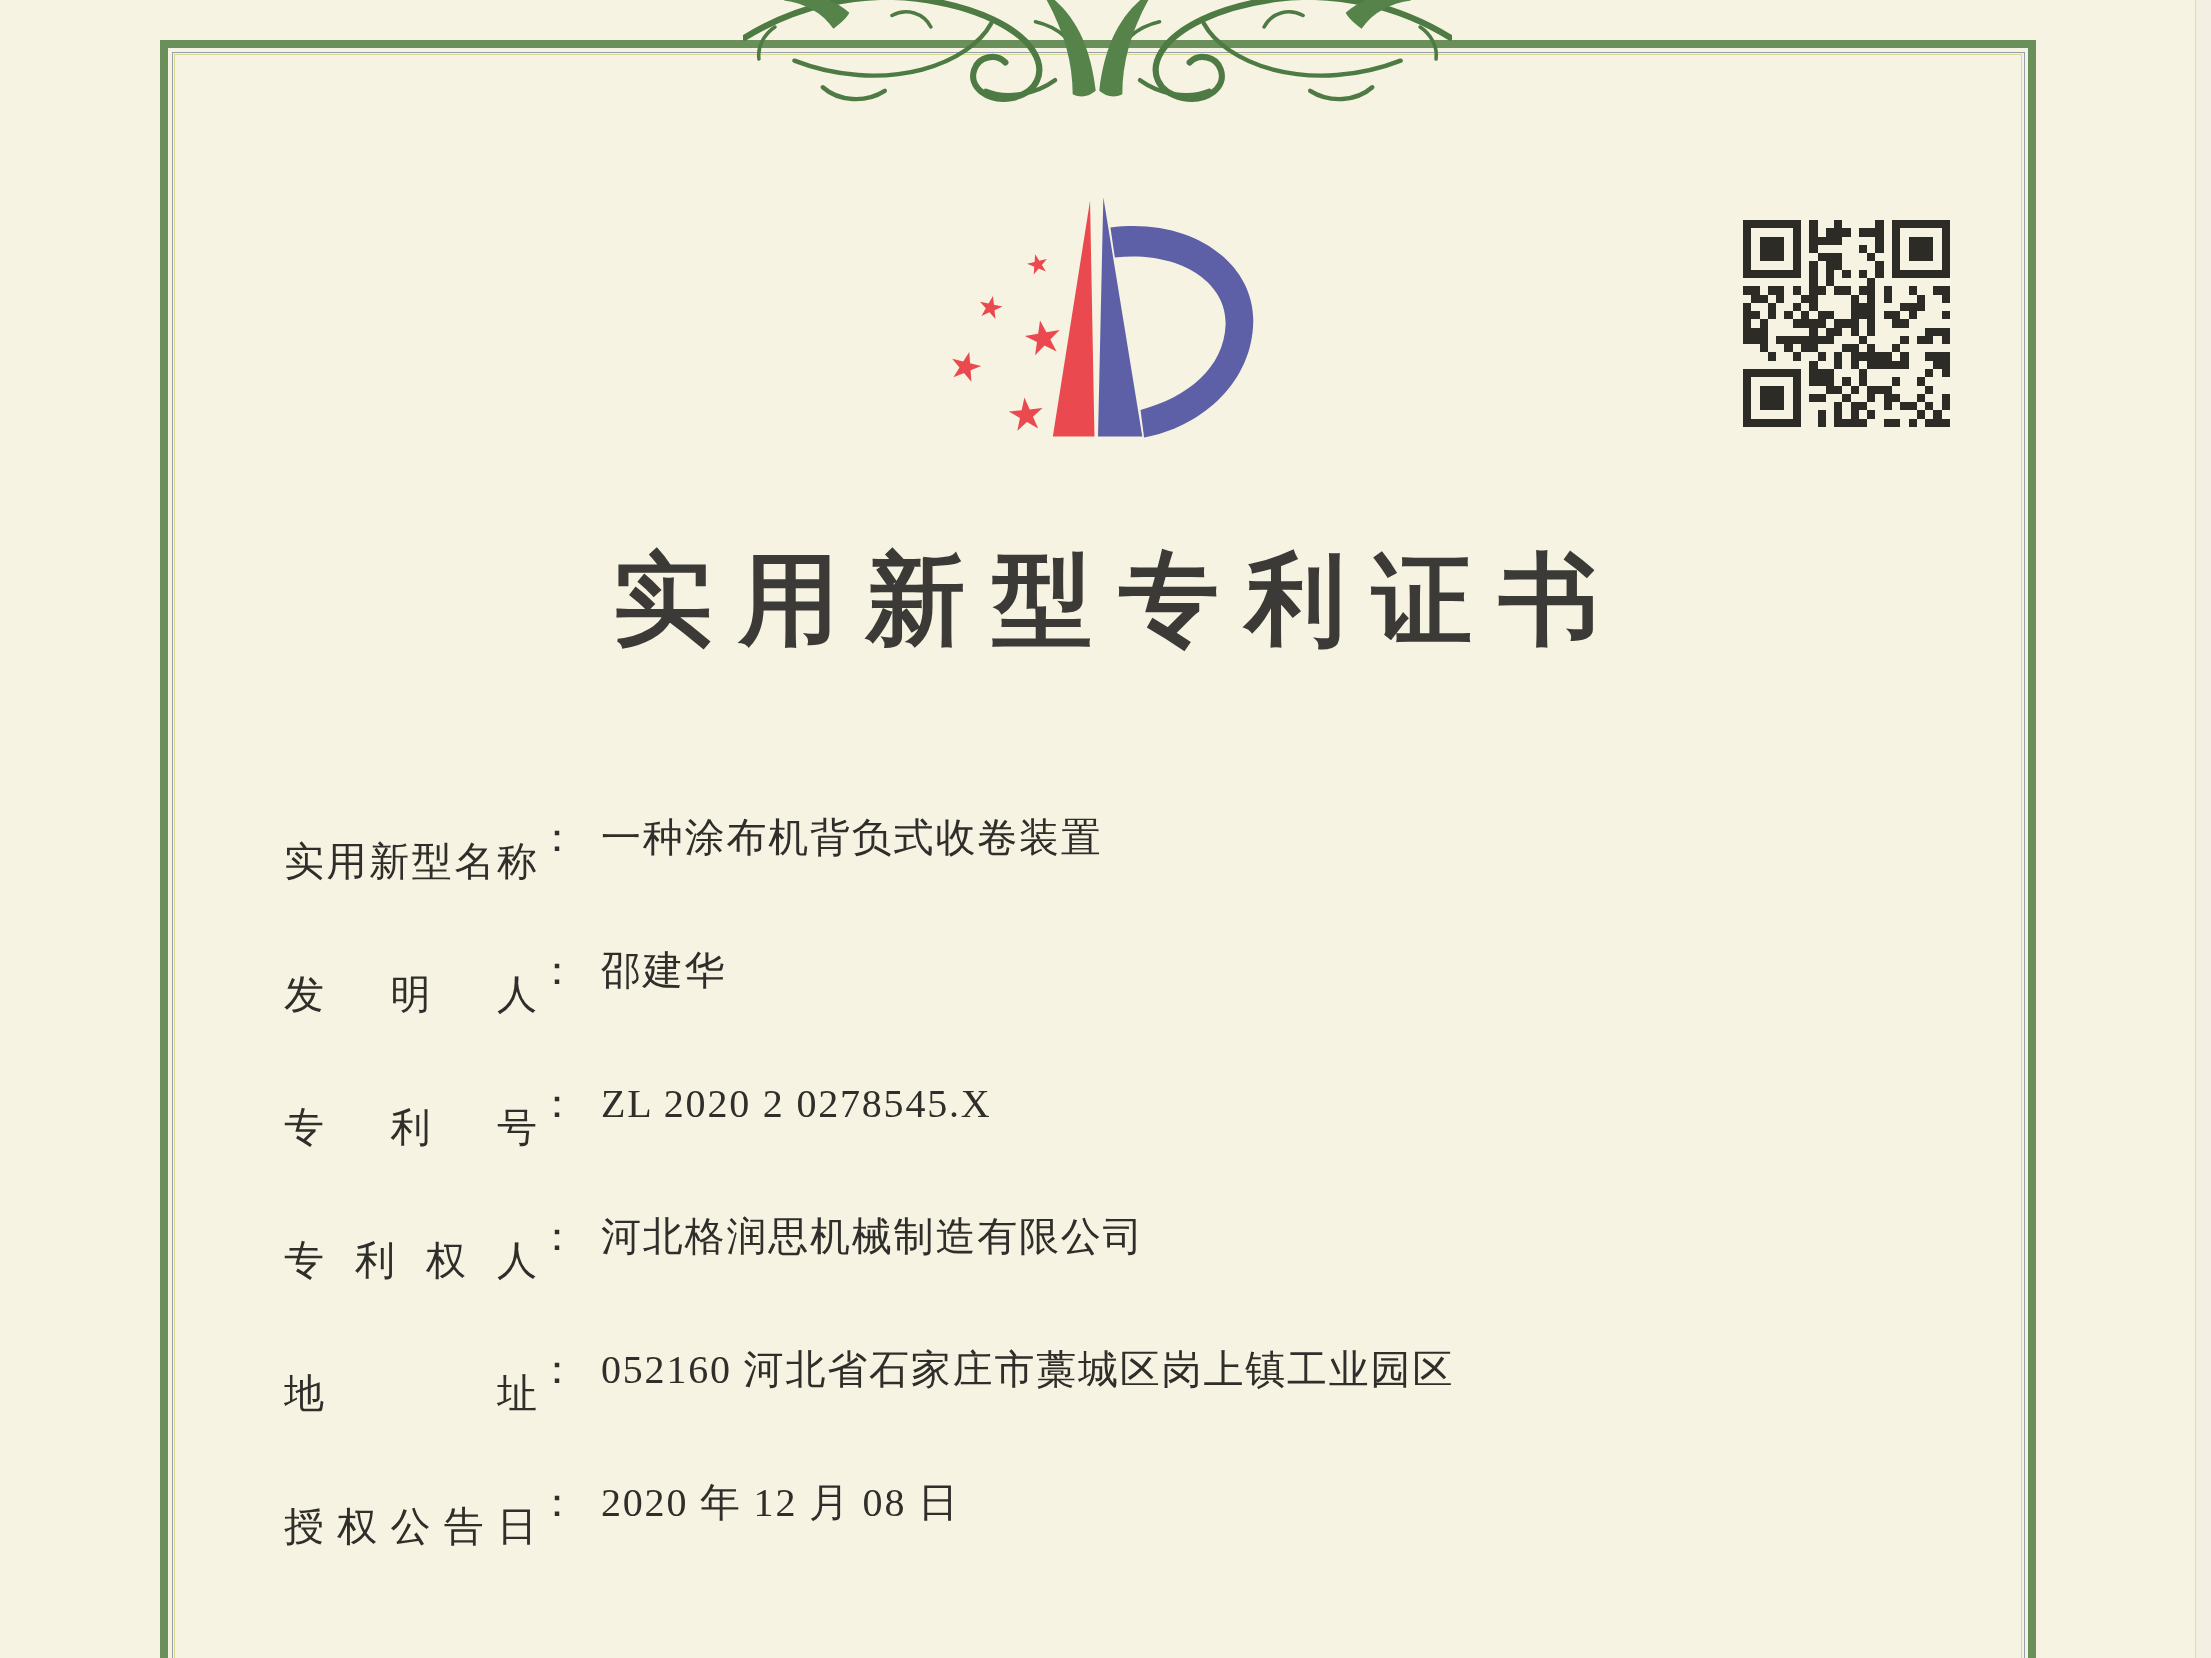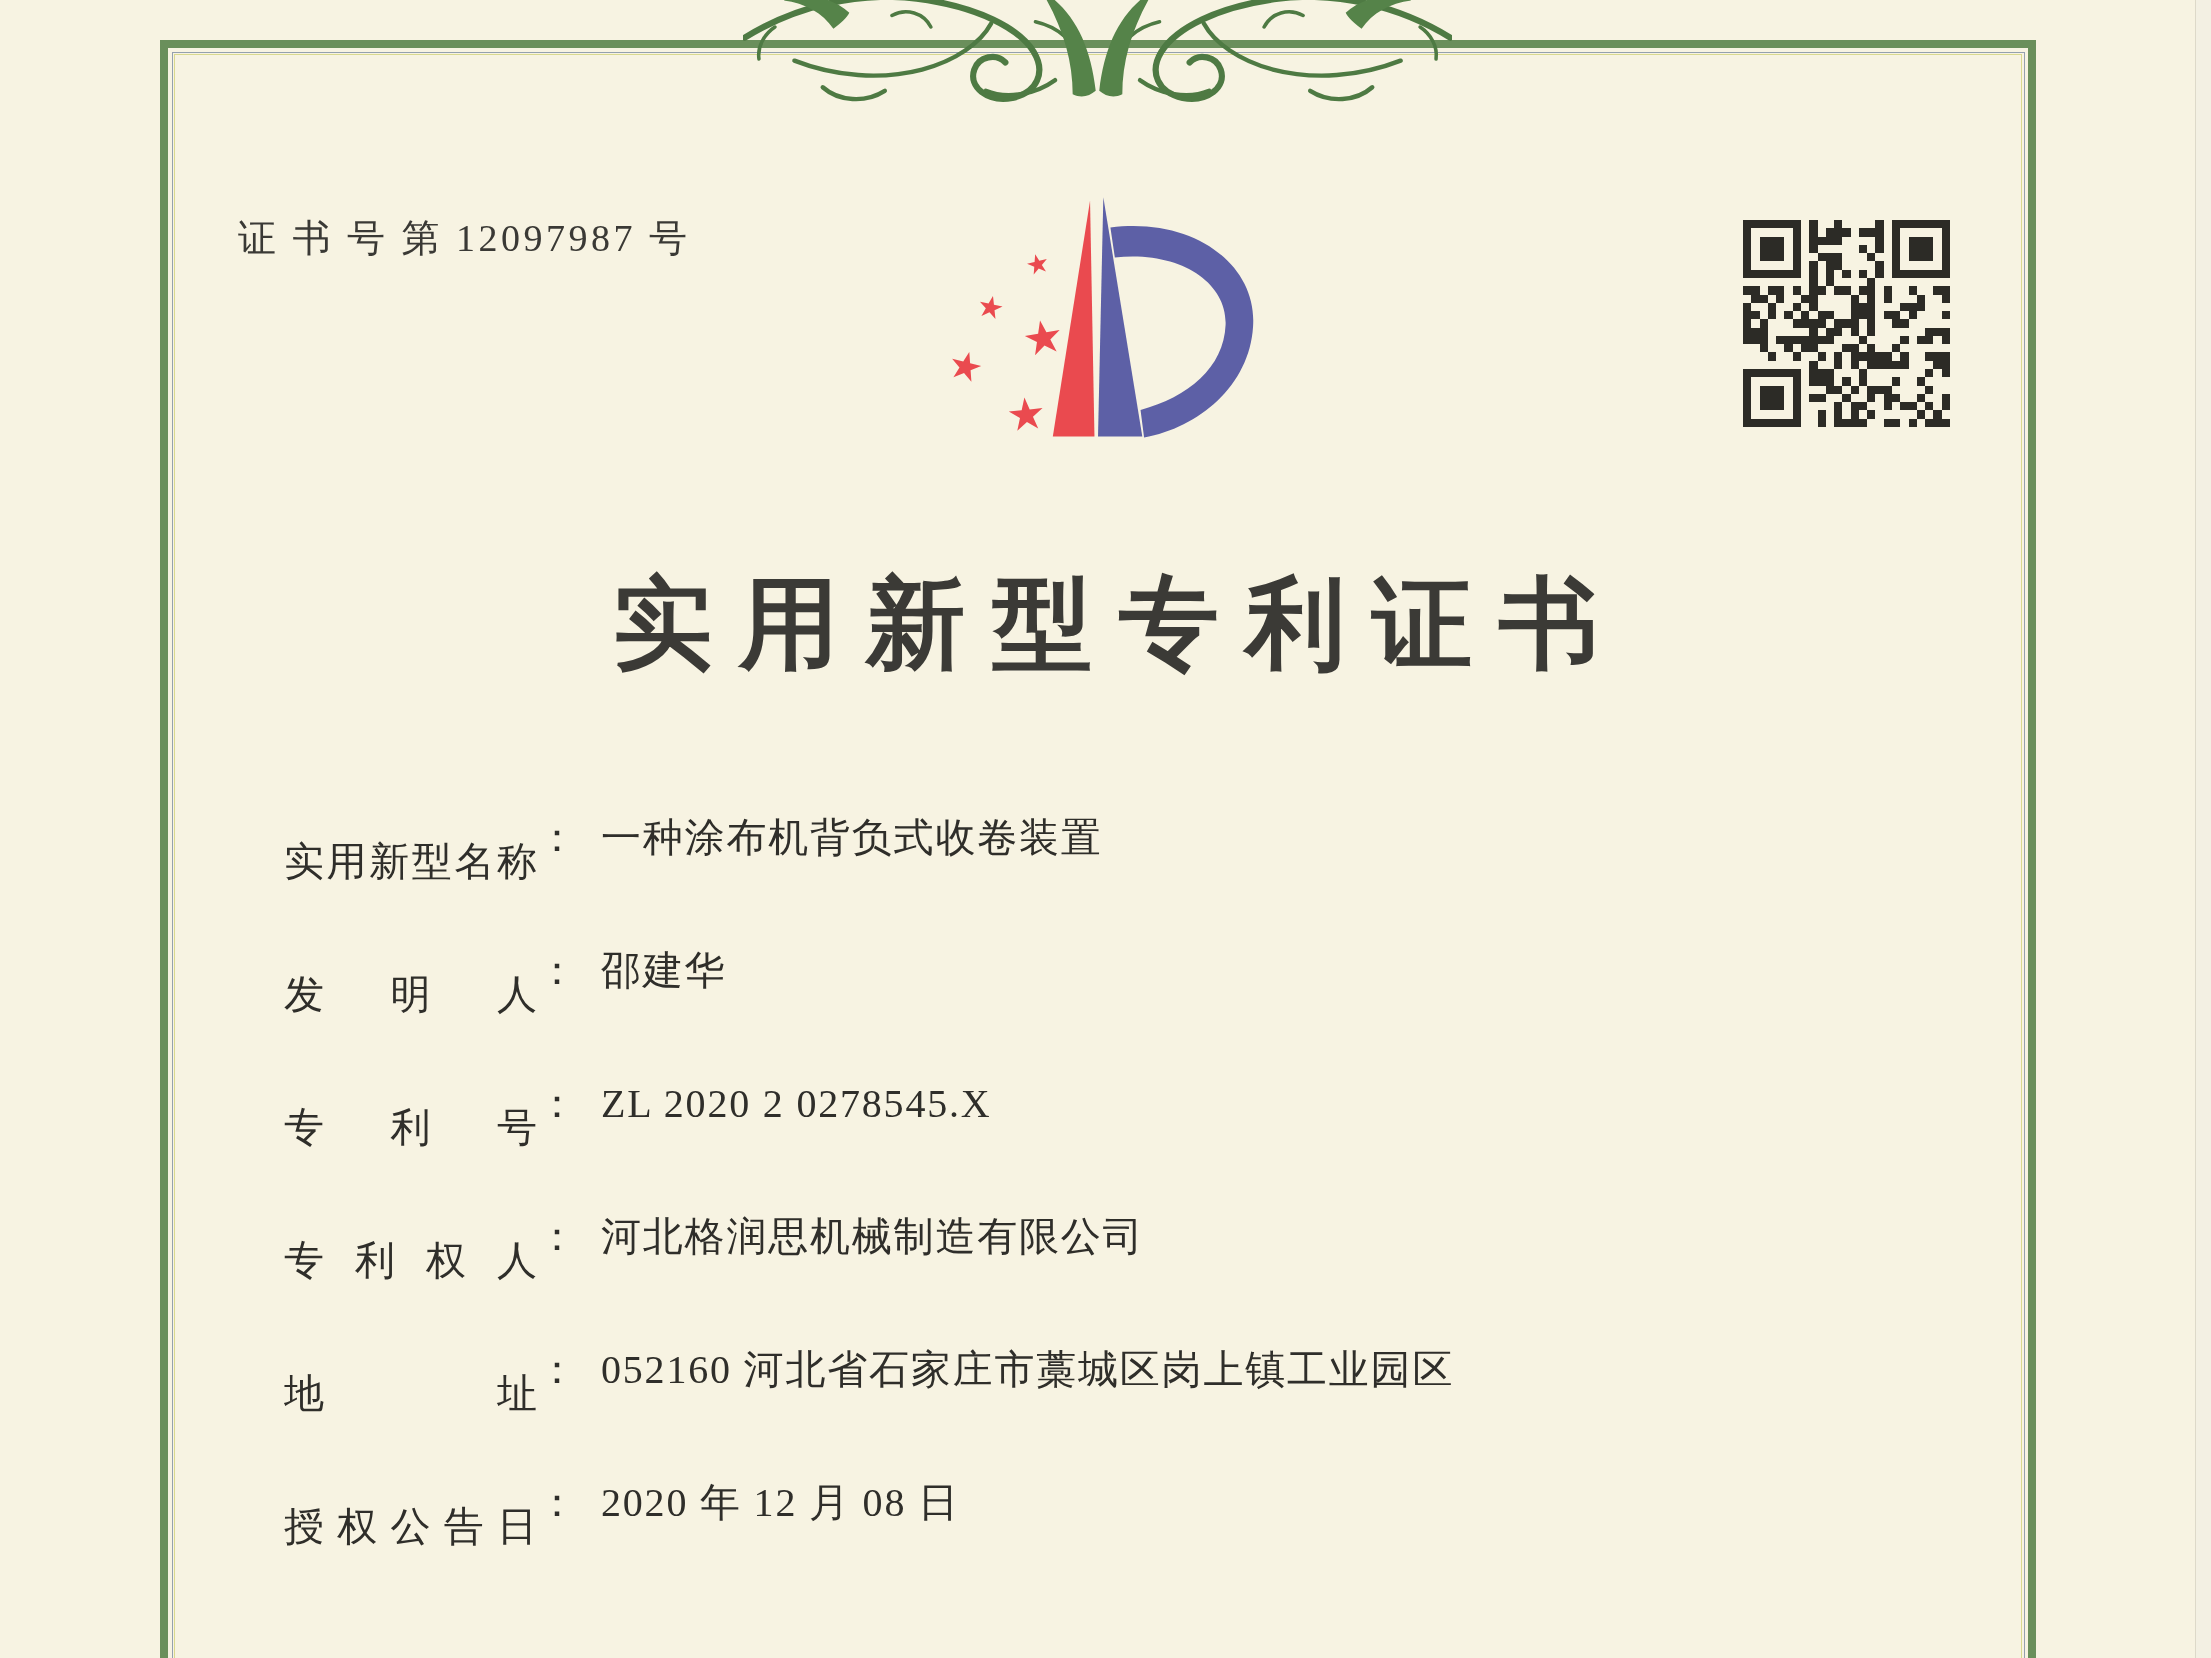"证 书 号 第 12097987" div.cert-no { html: <div>证 书 号 第 12097987 号</div> -> none }
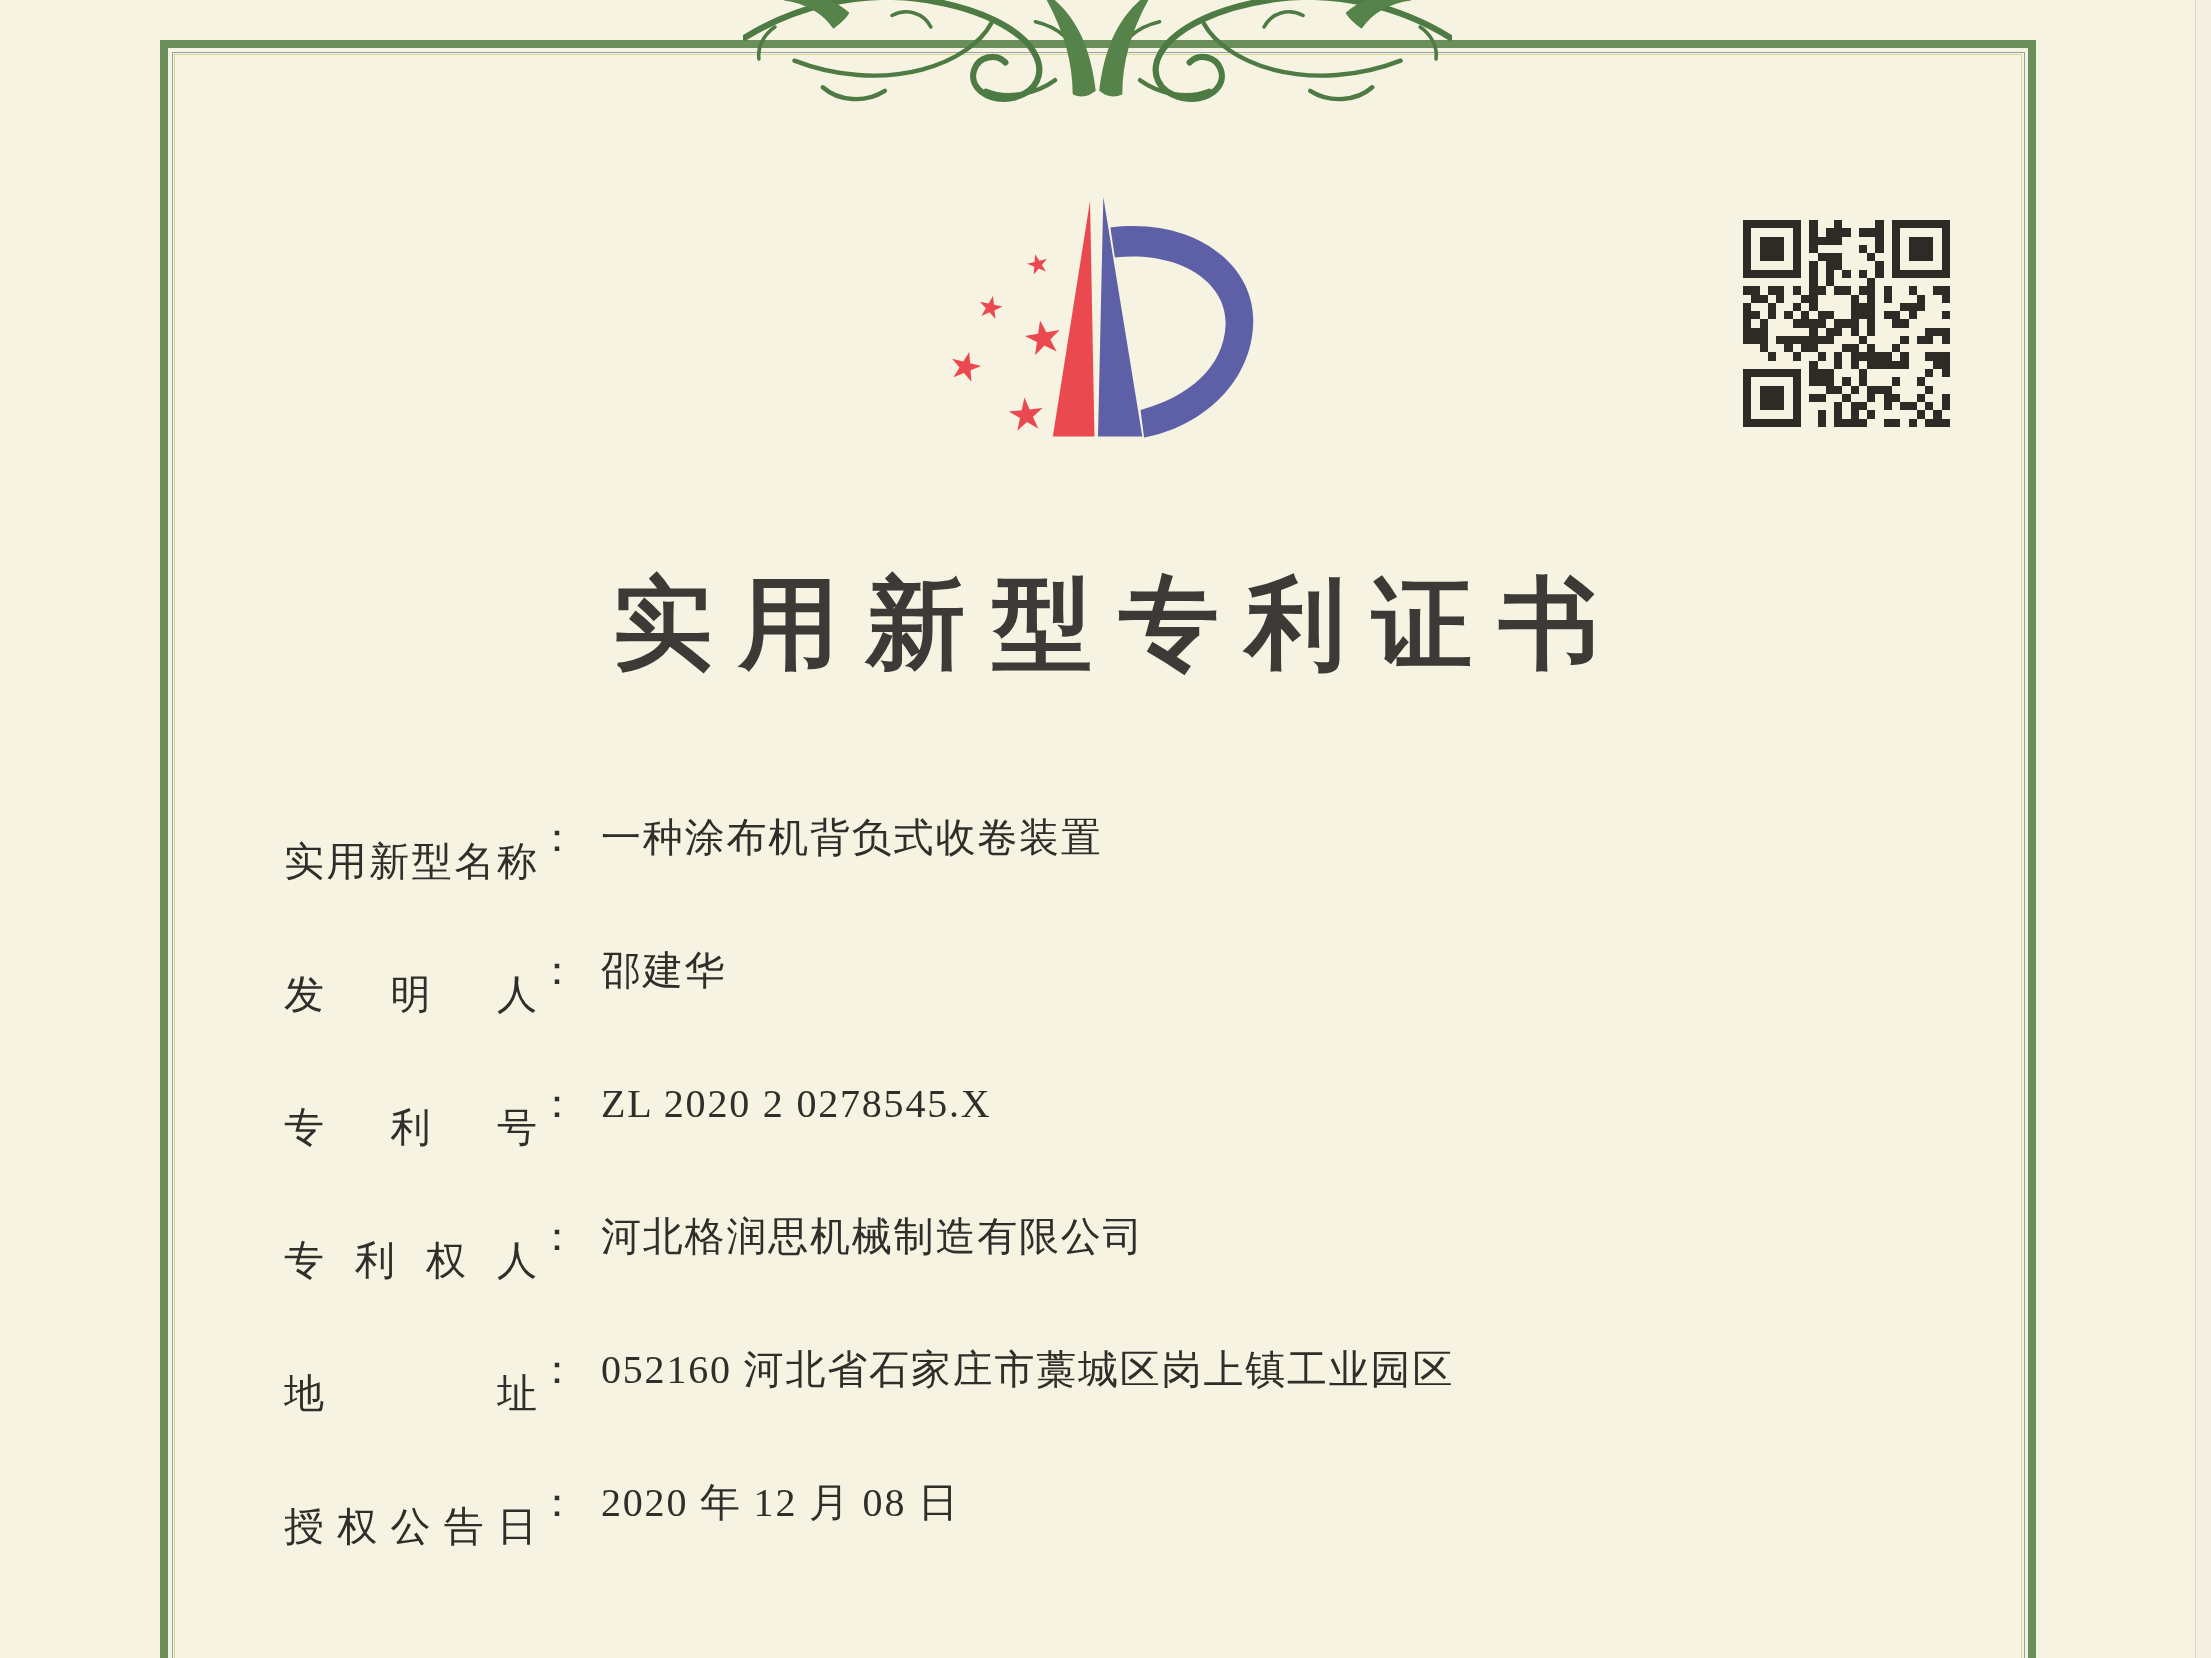"实用新型专利证书" .title { top: 558px -> 534px }
